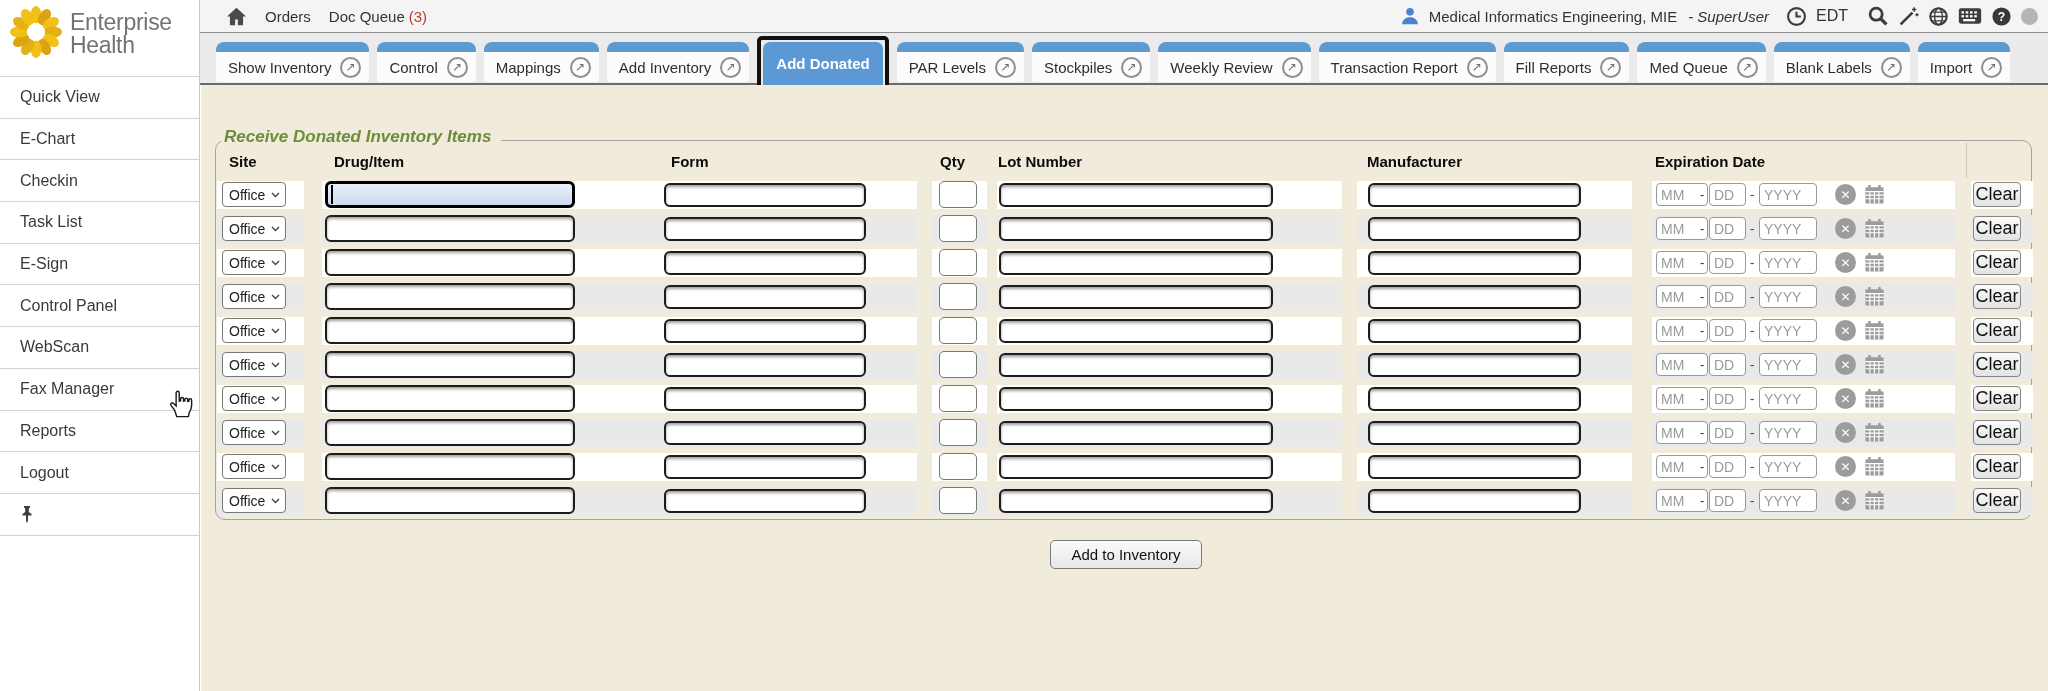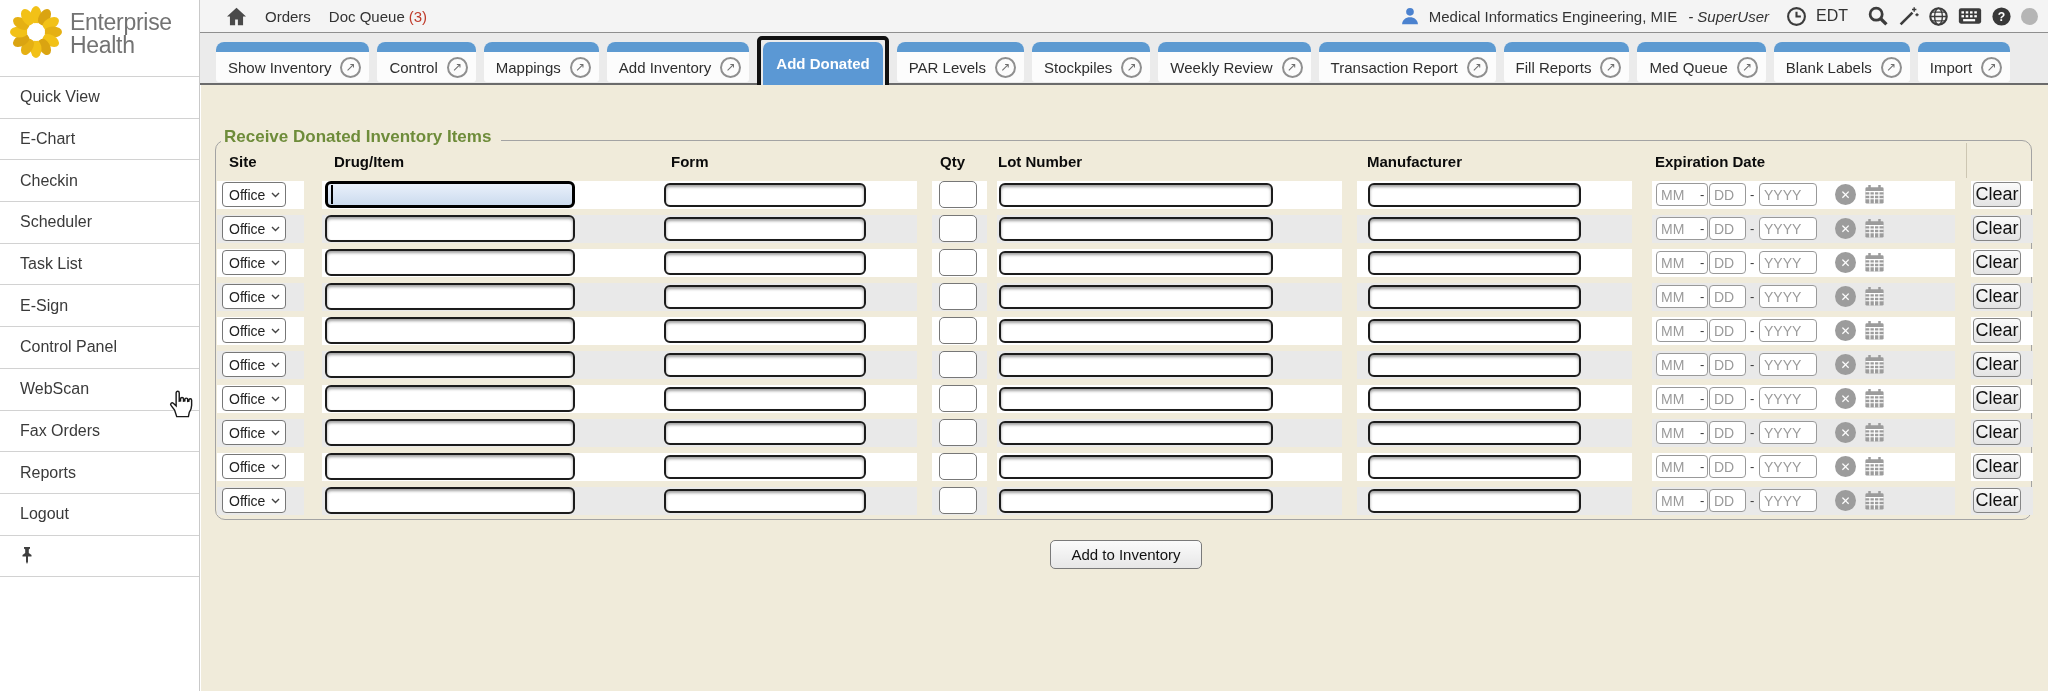"Receive Donated Inventory Items" .legend { font-style: none -> italic }
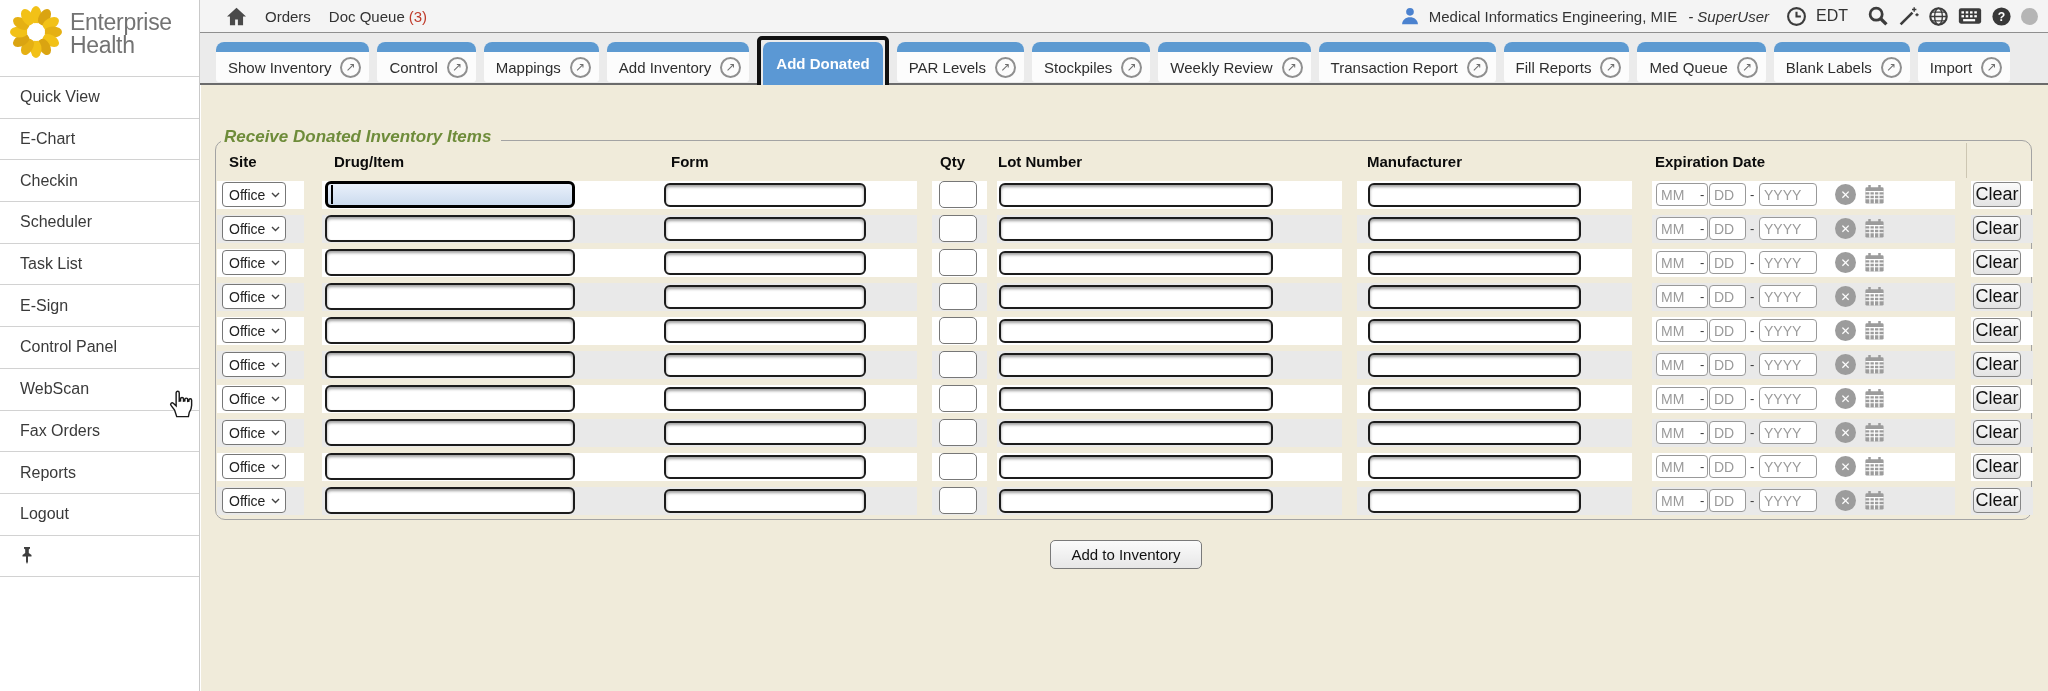"Scheduler" div.sitem { html: <div> <span>Scheduler</span> </div> -> none }
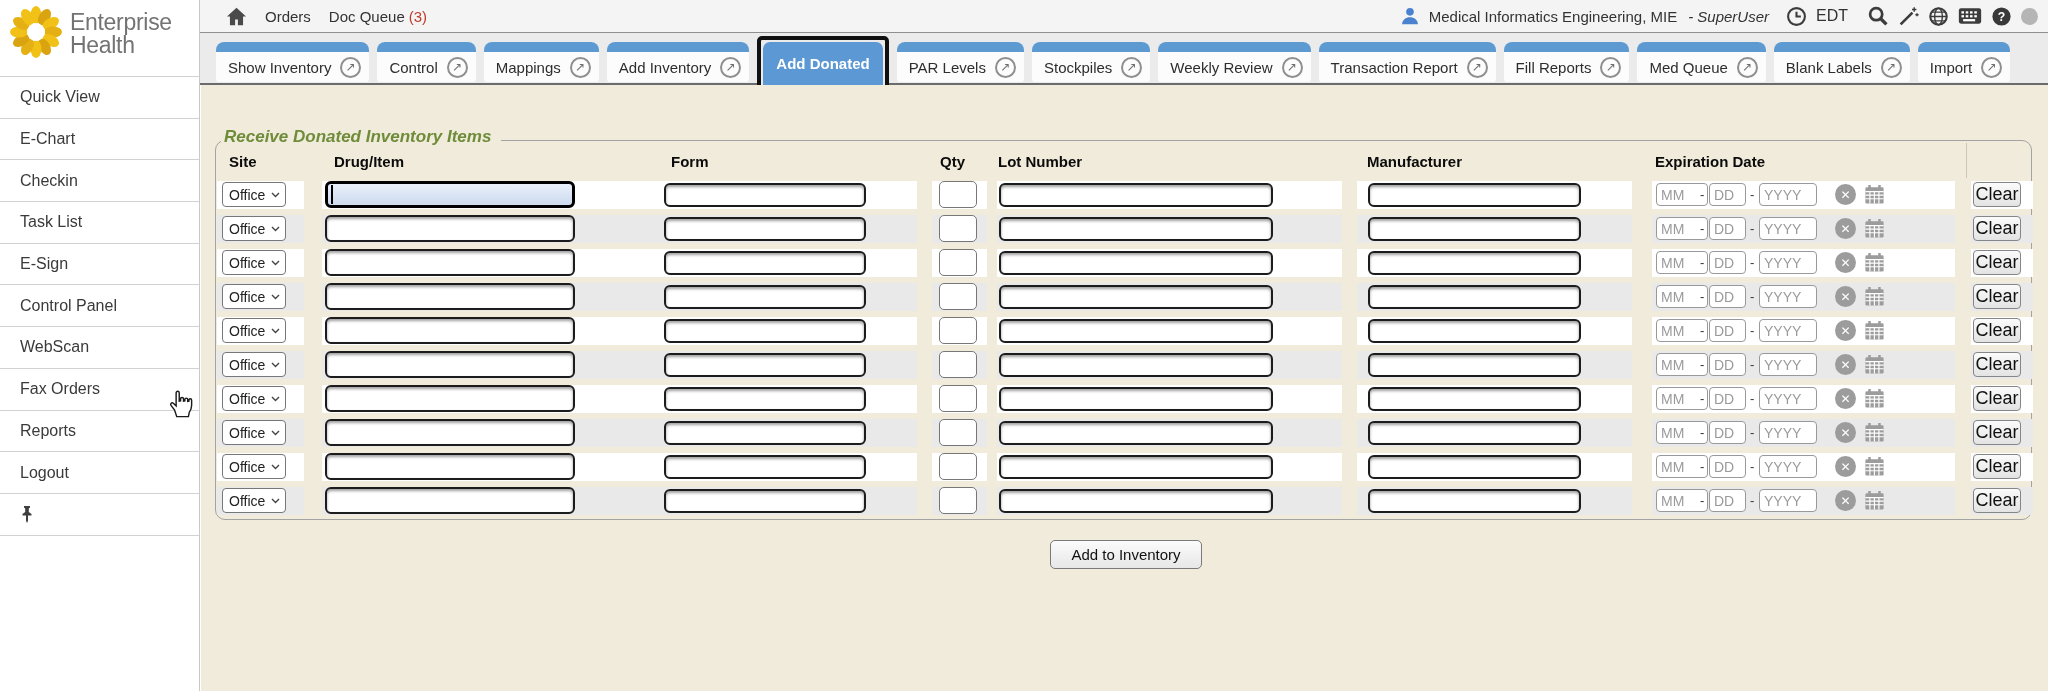"Fax Orders" span.slabel { text: Orders -> Manager }
